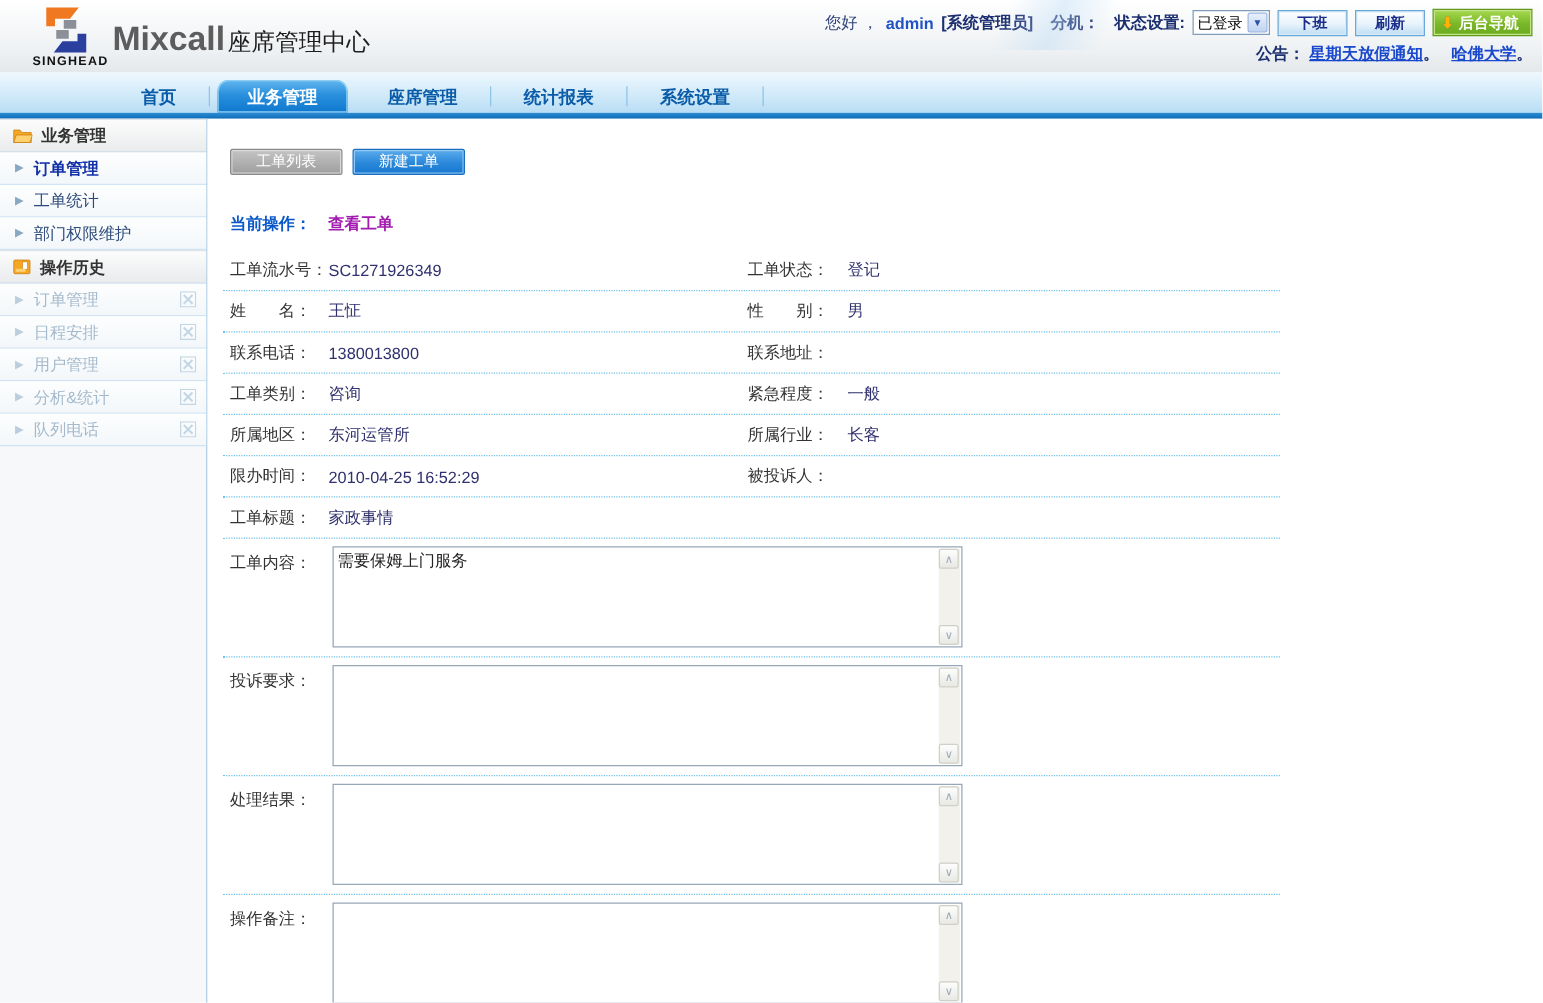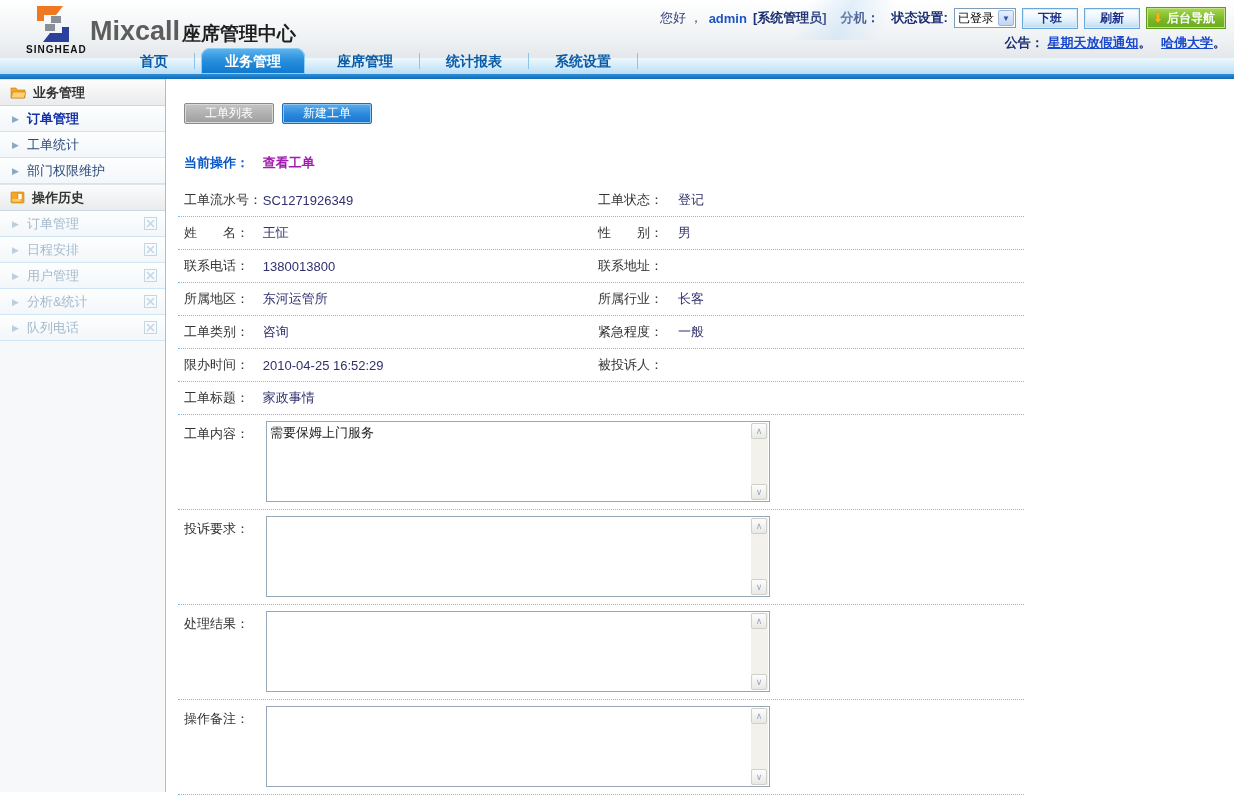"座席管理中心" .title-cn { font-weight: bold -> normal }
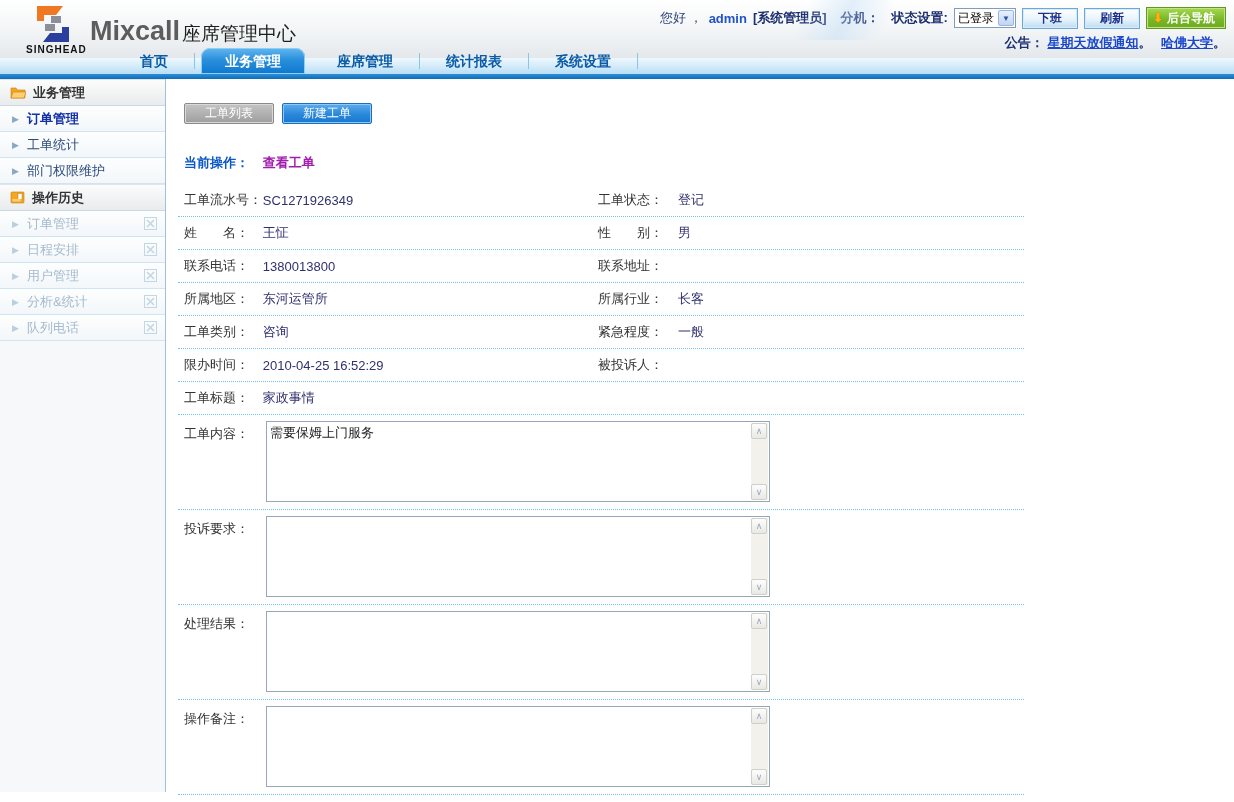"首页" .nav { height: 16px -> 32px; padding-left: 114px -> 87px }
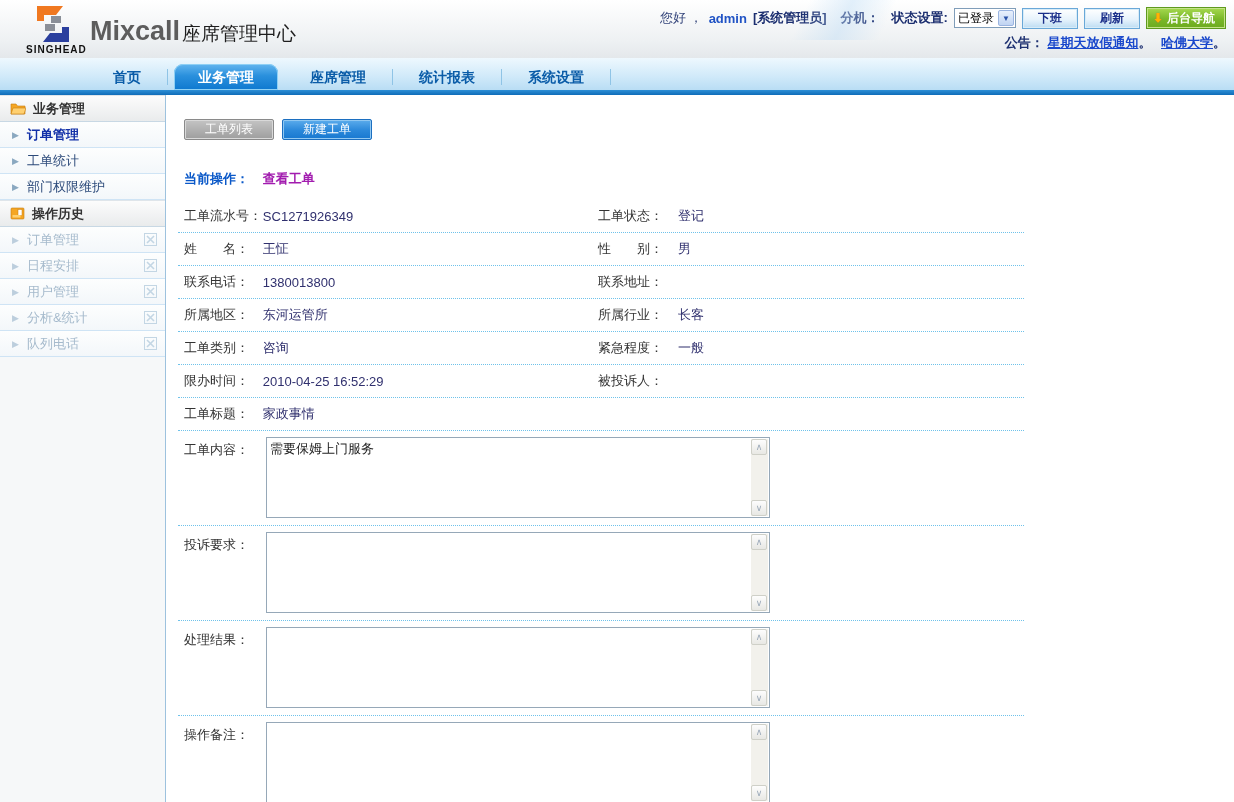"所属地区：" div.frow { order: before "工单类别：" -> after "工单类别：" }
